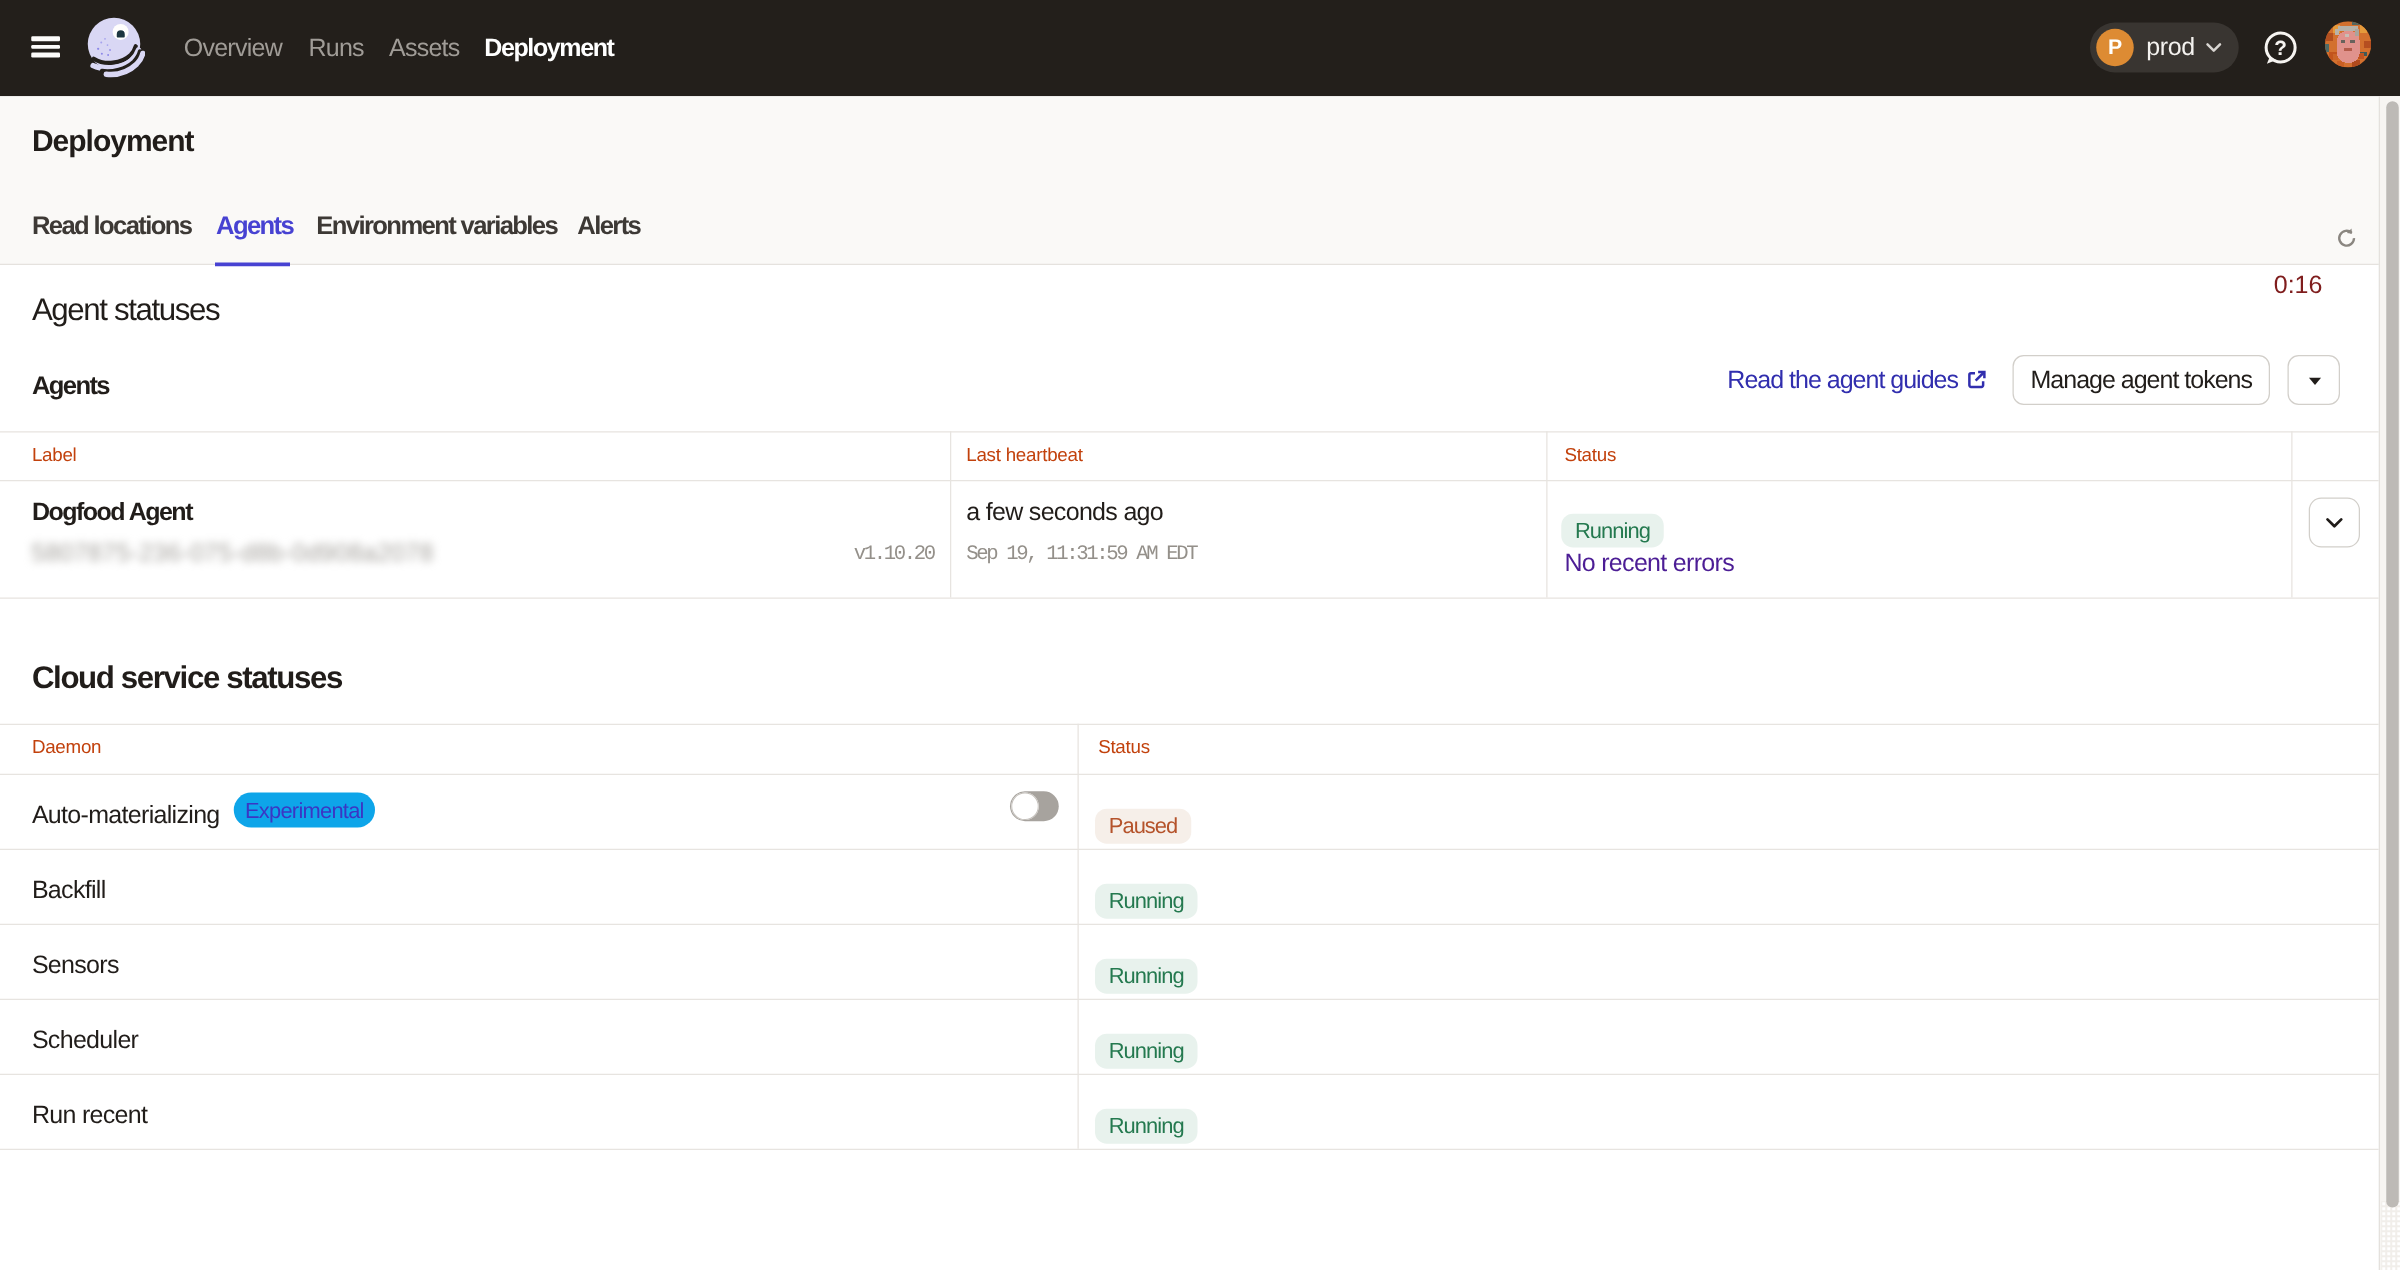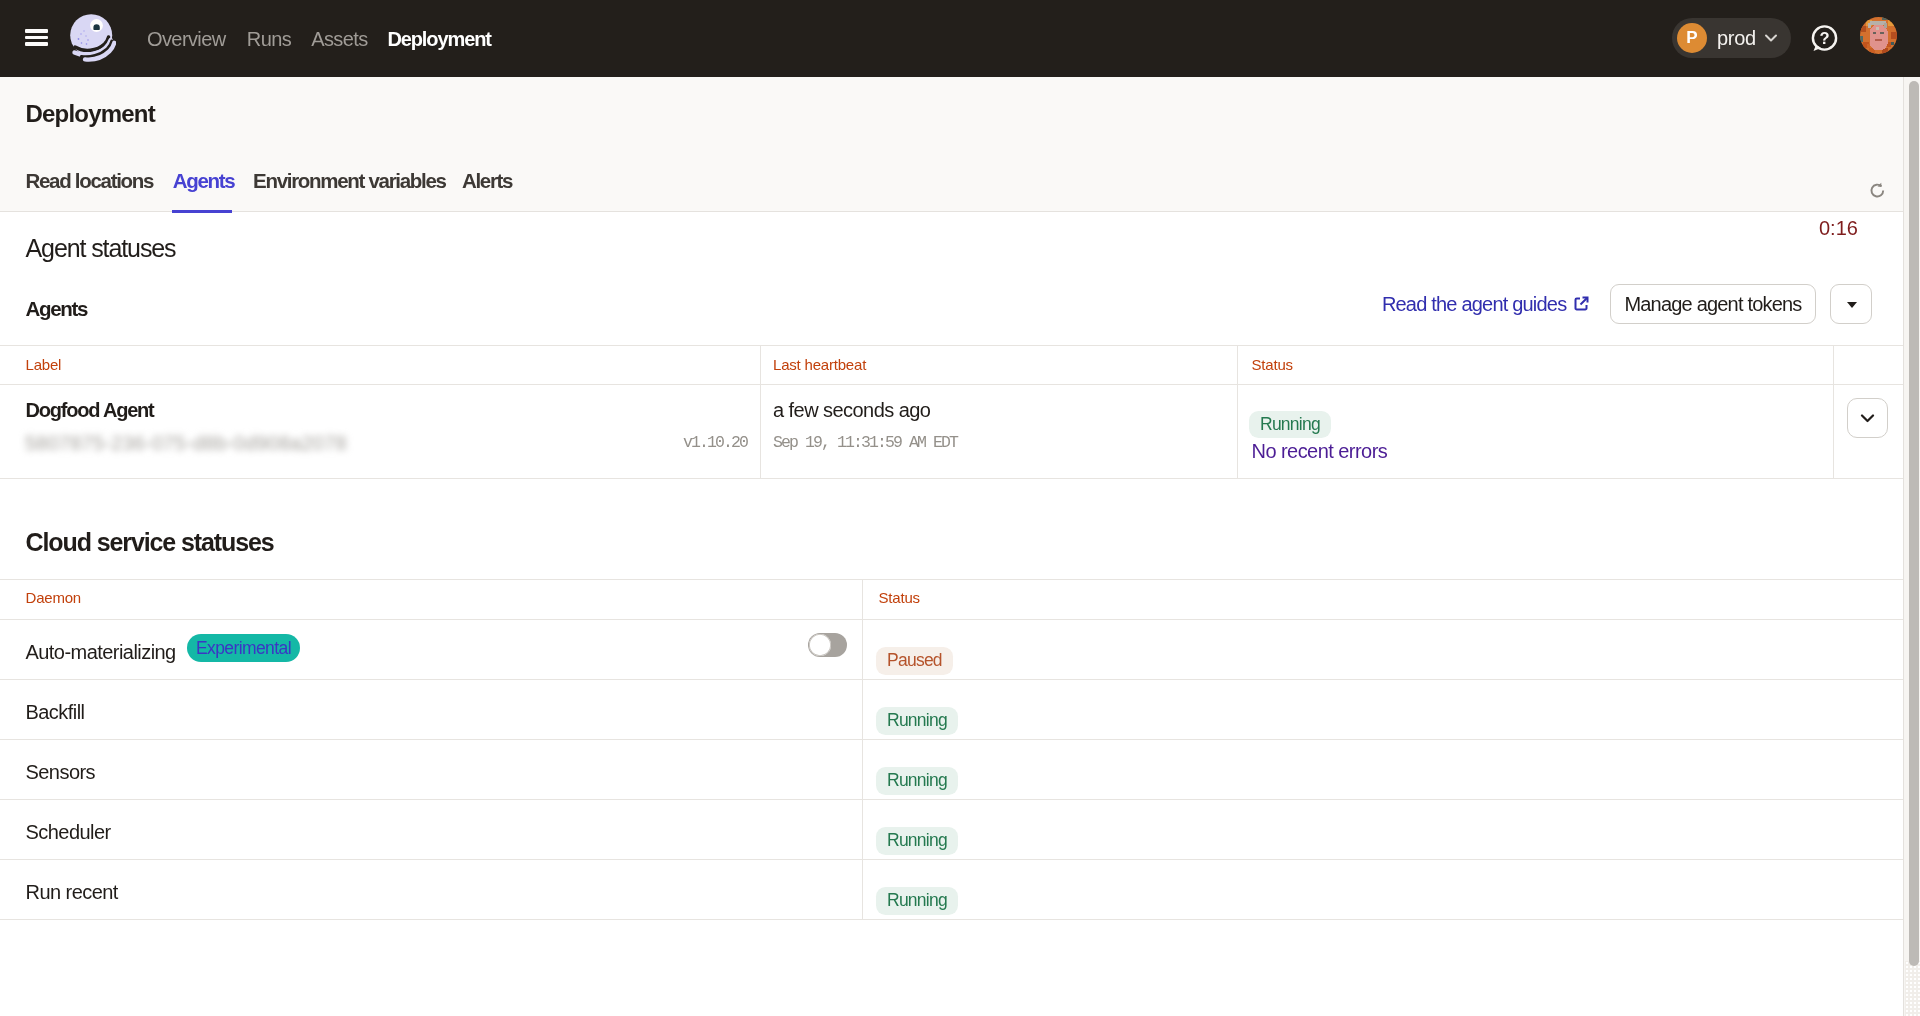"Experimental" #exp-pill { background: #14b8a6 -> #0ea5e9 }
